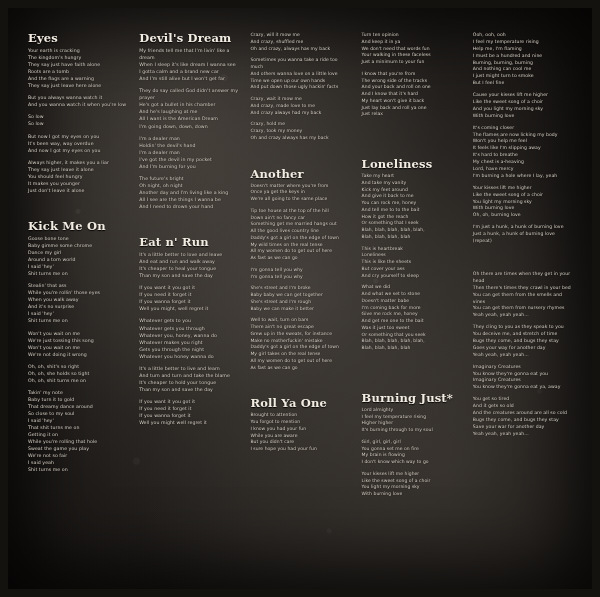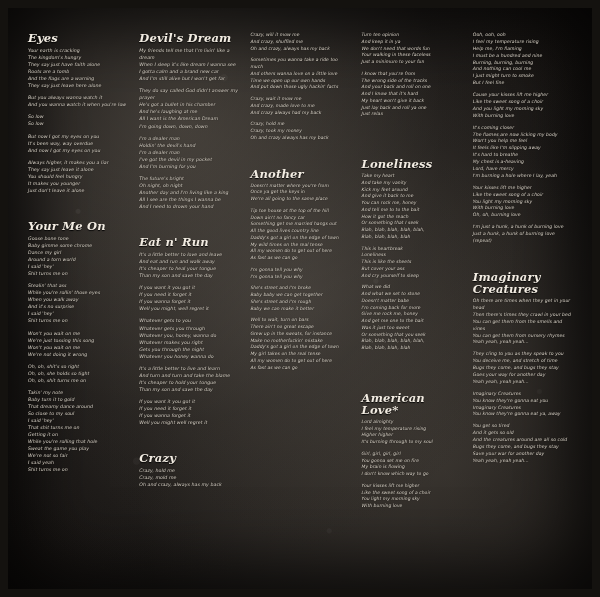"Eyes" .col { font-style: italic -> none }
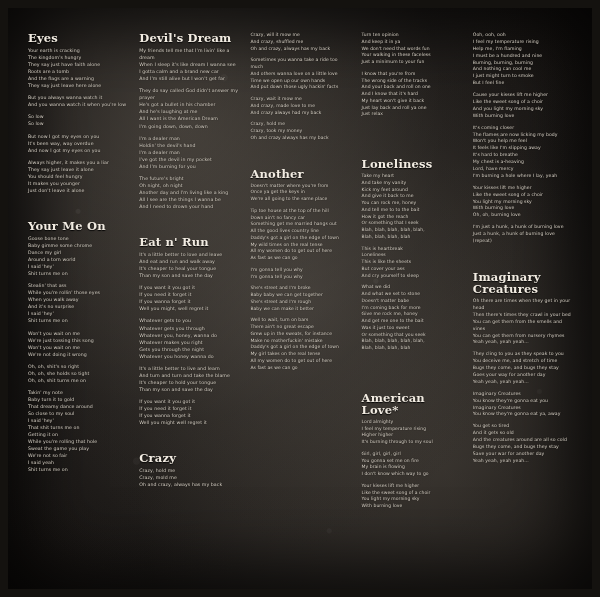"Your Me On" div.song-title { text: Your -> Kick }
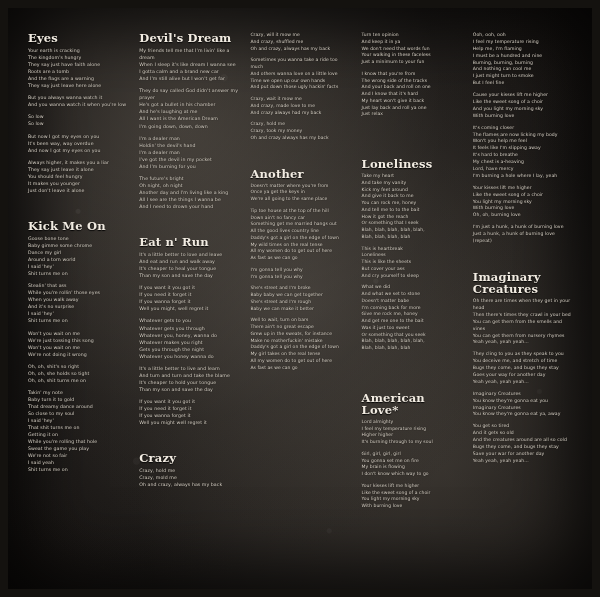"Imaginary Creatures" div.song-title { html: <div>Imaginary Creatures</div> -> none }
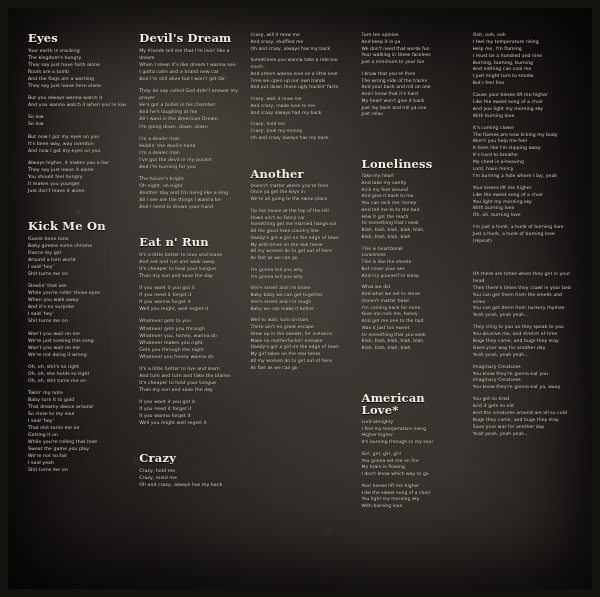"Roll Ya One" div.song { html: none -> <div> <div>Roll Ya One</div> <div>Brought to attention You forgot to mention I know you had your fun While you are aware But you didn't care I sure hope you had your fun</div> </div> }
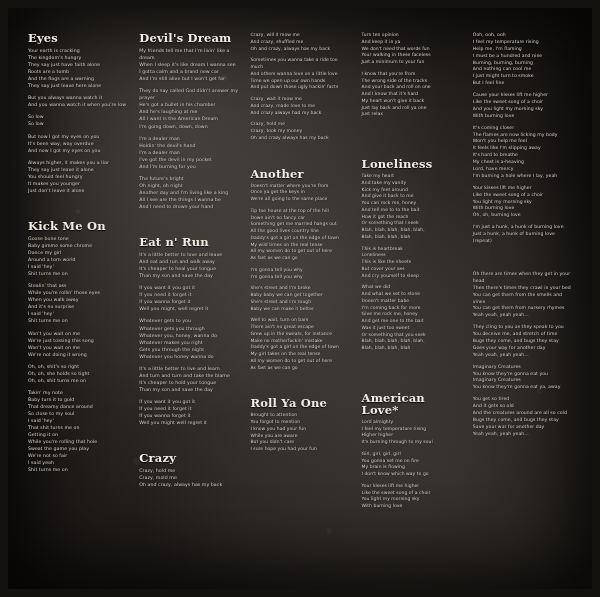"American Love*" div.song-title { text: American Love -> Burning Just }
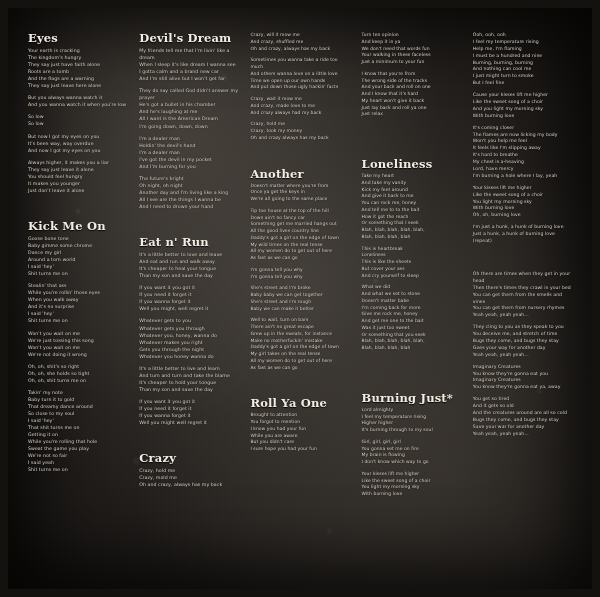"Crazy" div.song { html: <div> <div>Crazy</div> <div>Crazy, hold me Crazy, mold me Oh and crazy, always has my back</div> </div> -> none }
